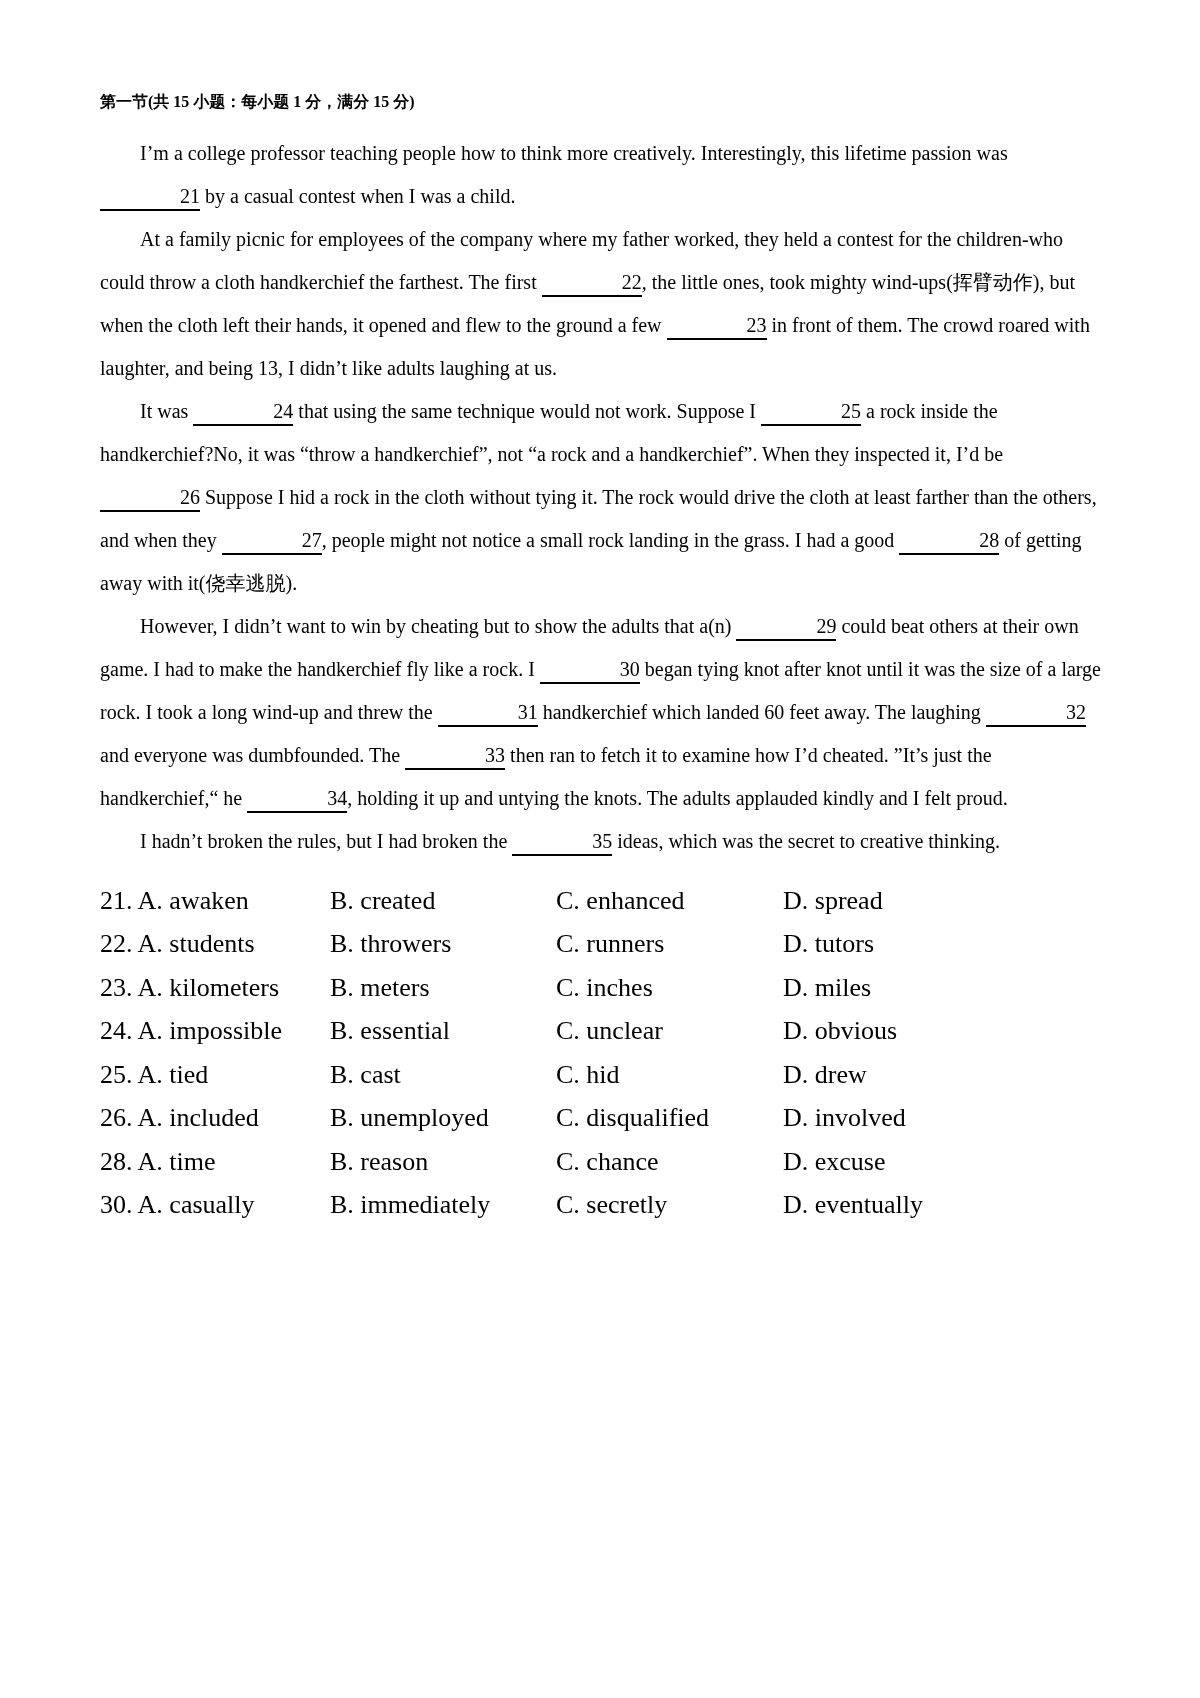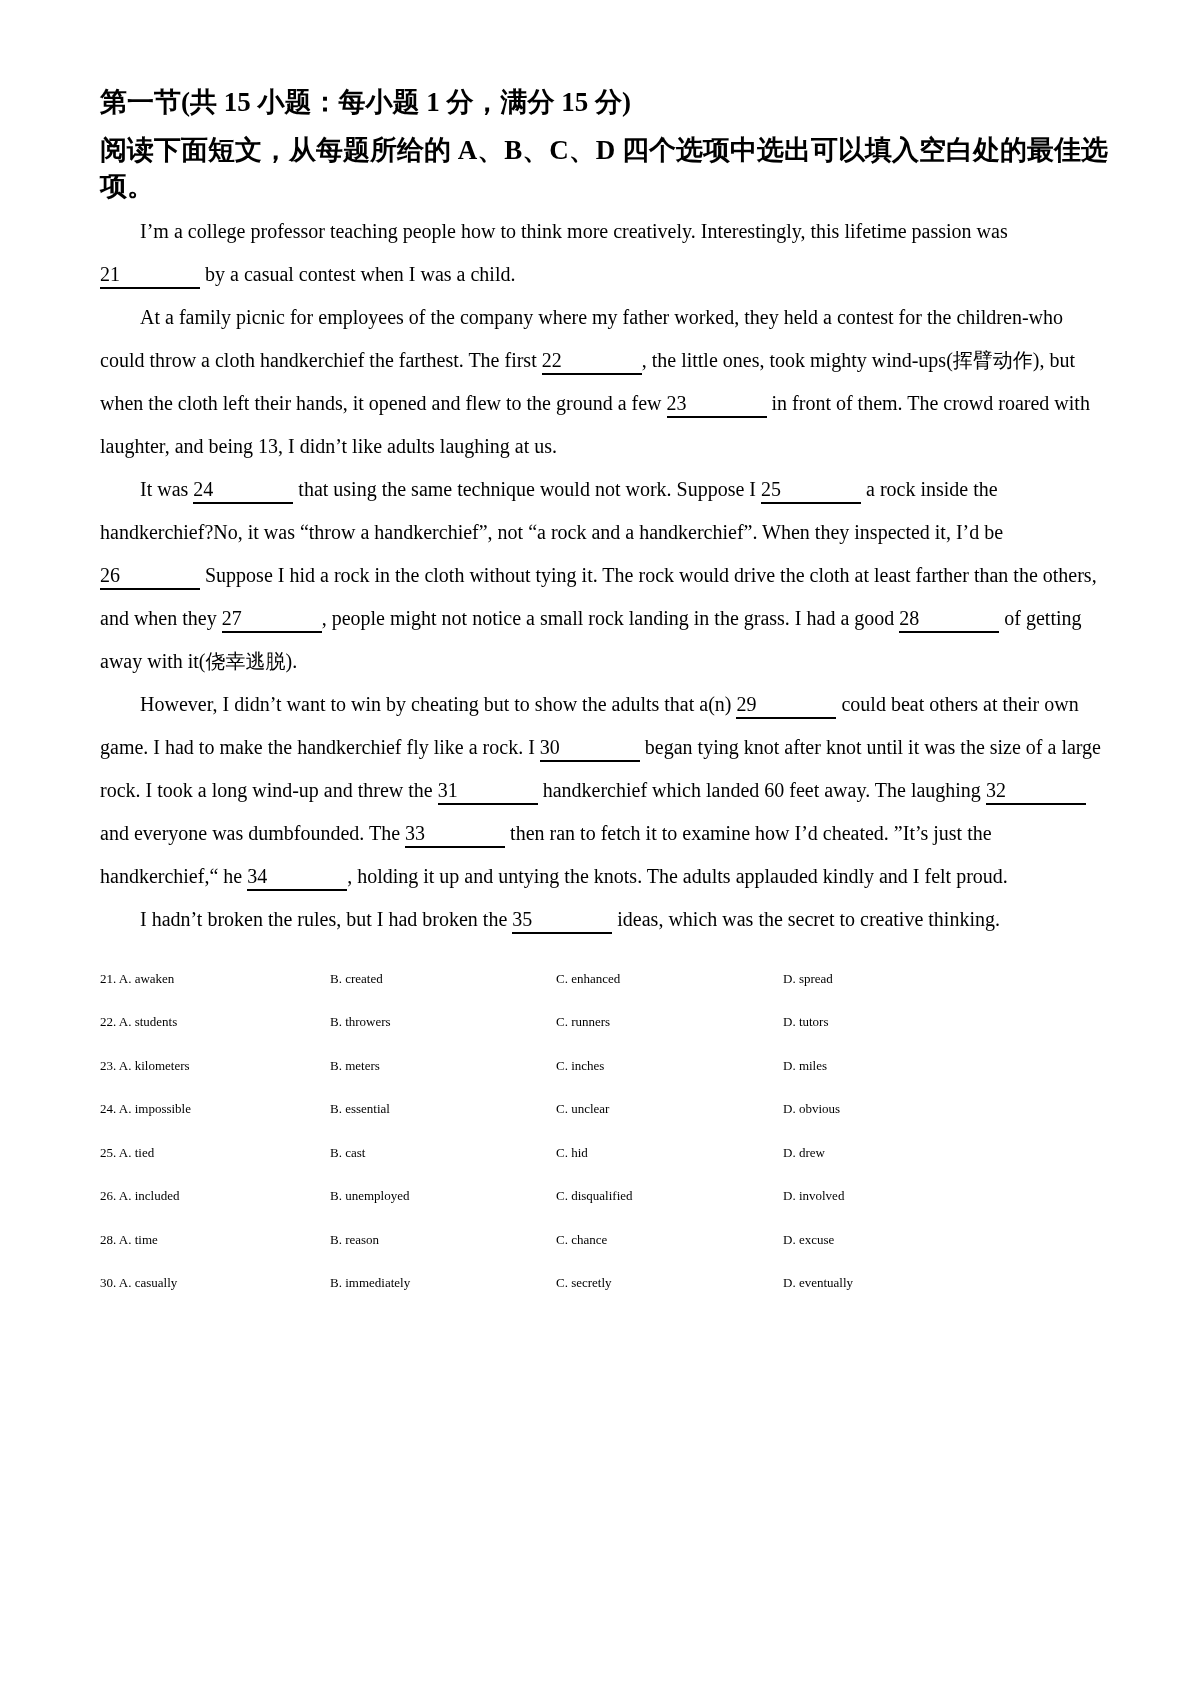"第一节(共 15 小题：每小题 1 分，满分" .heading { font-size: 27px -> 16px }
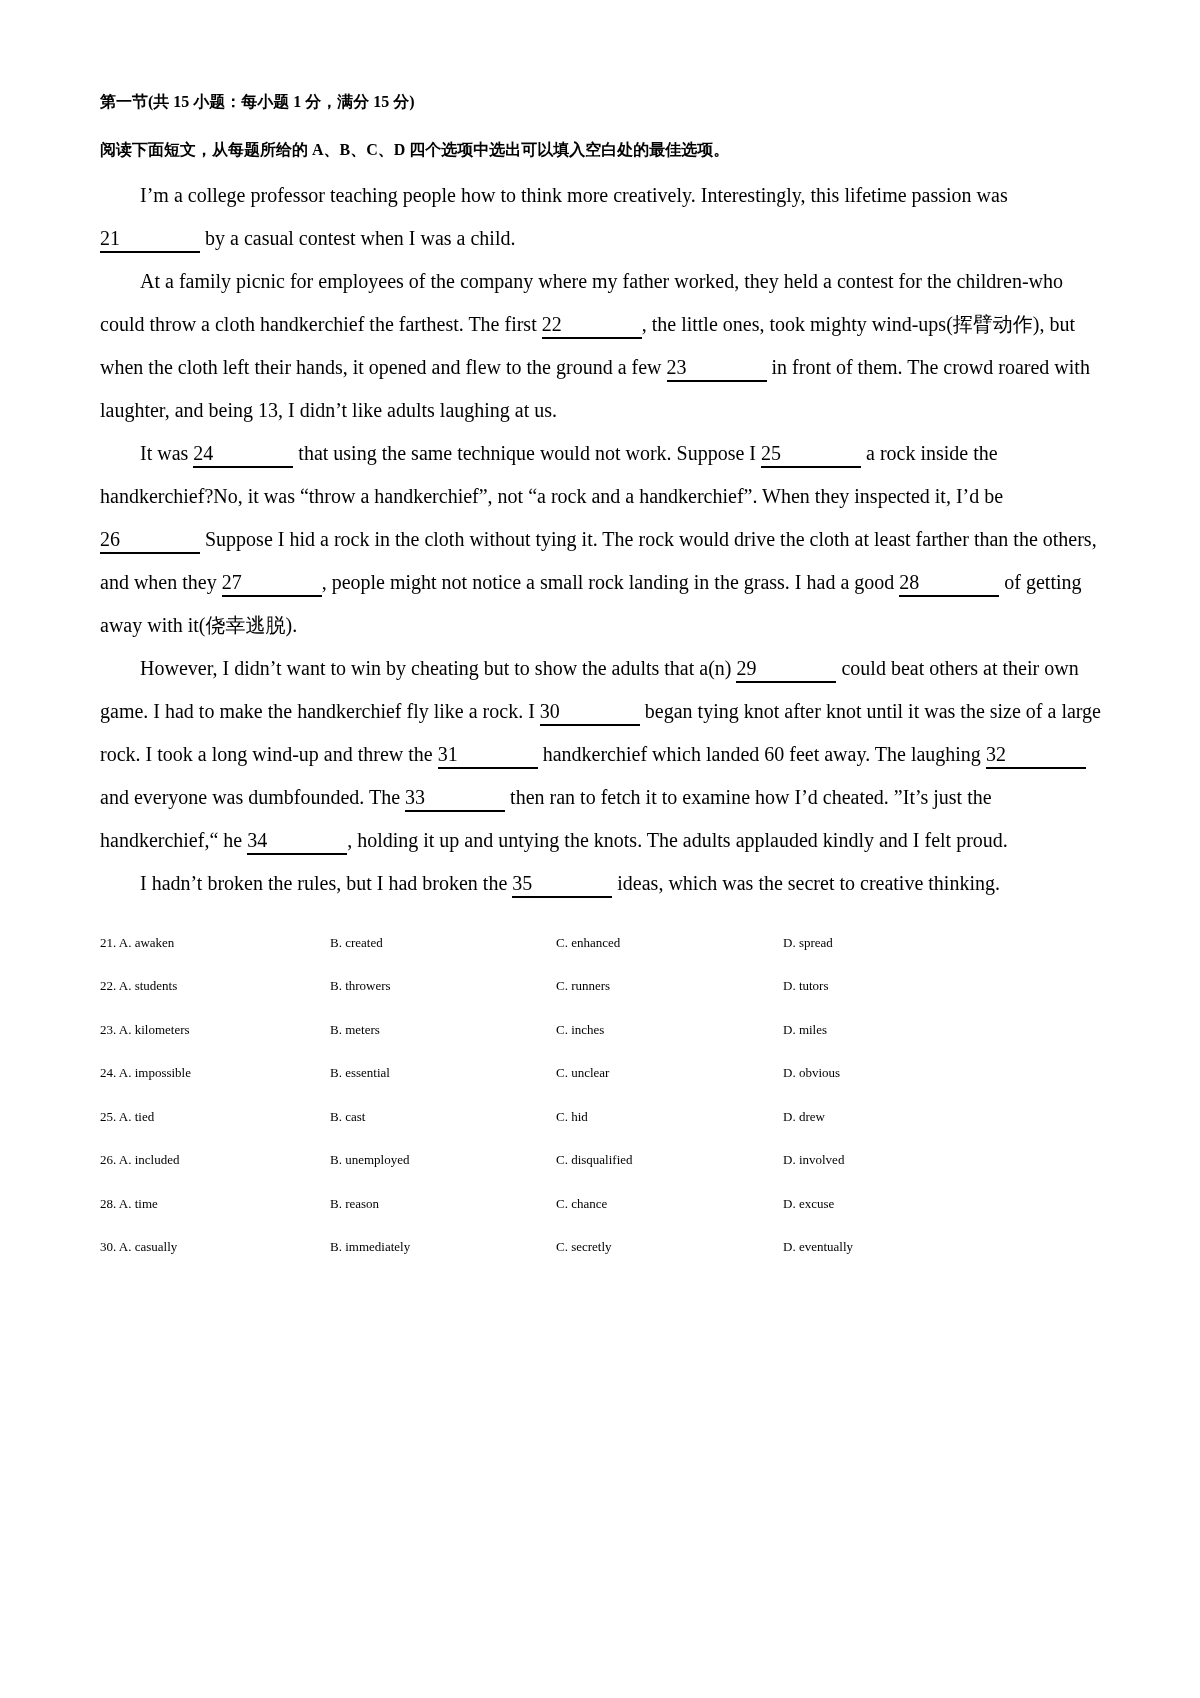"阅读下面短文，从每题所给的 A、B、C、D" p.heading { html: <p>阅读下面短文，从每题所给的 A、B、C、D 四个选项中选出可以填入空白处的最佳选项。</p> -> none }
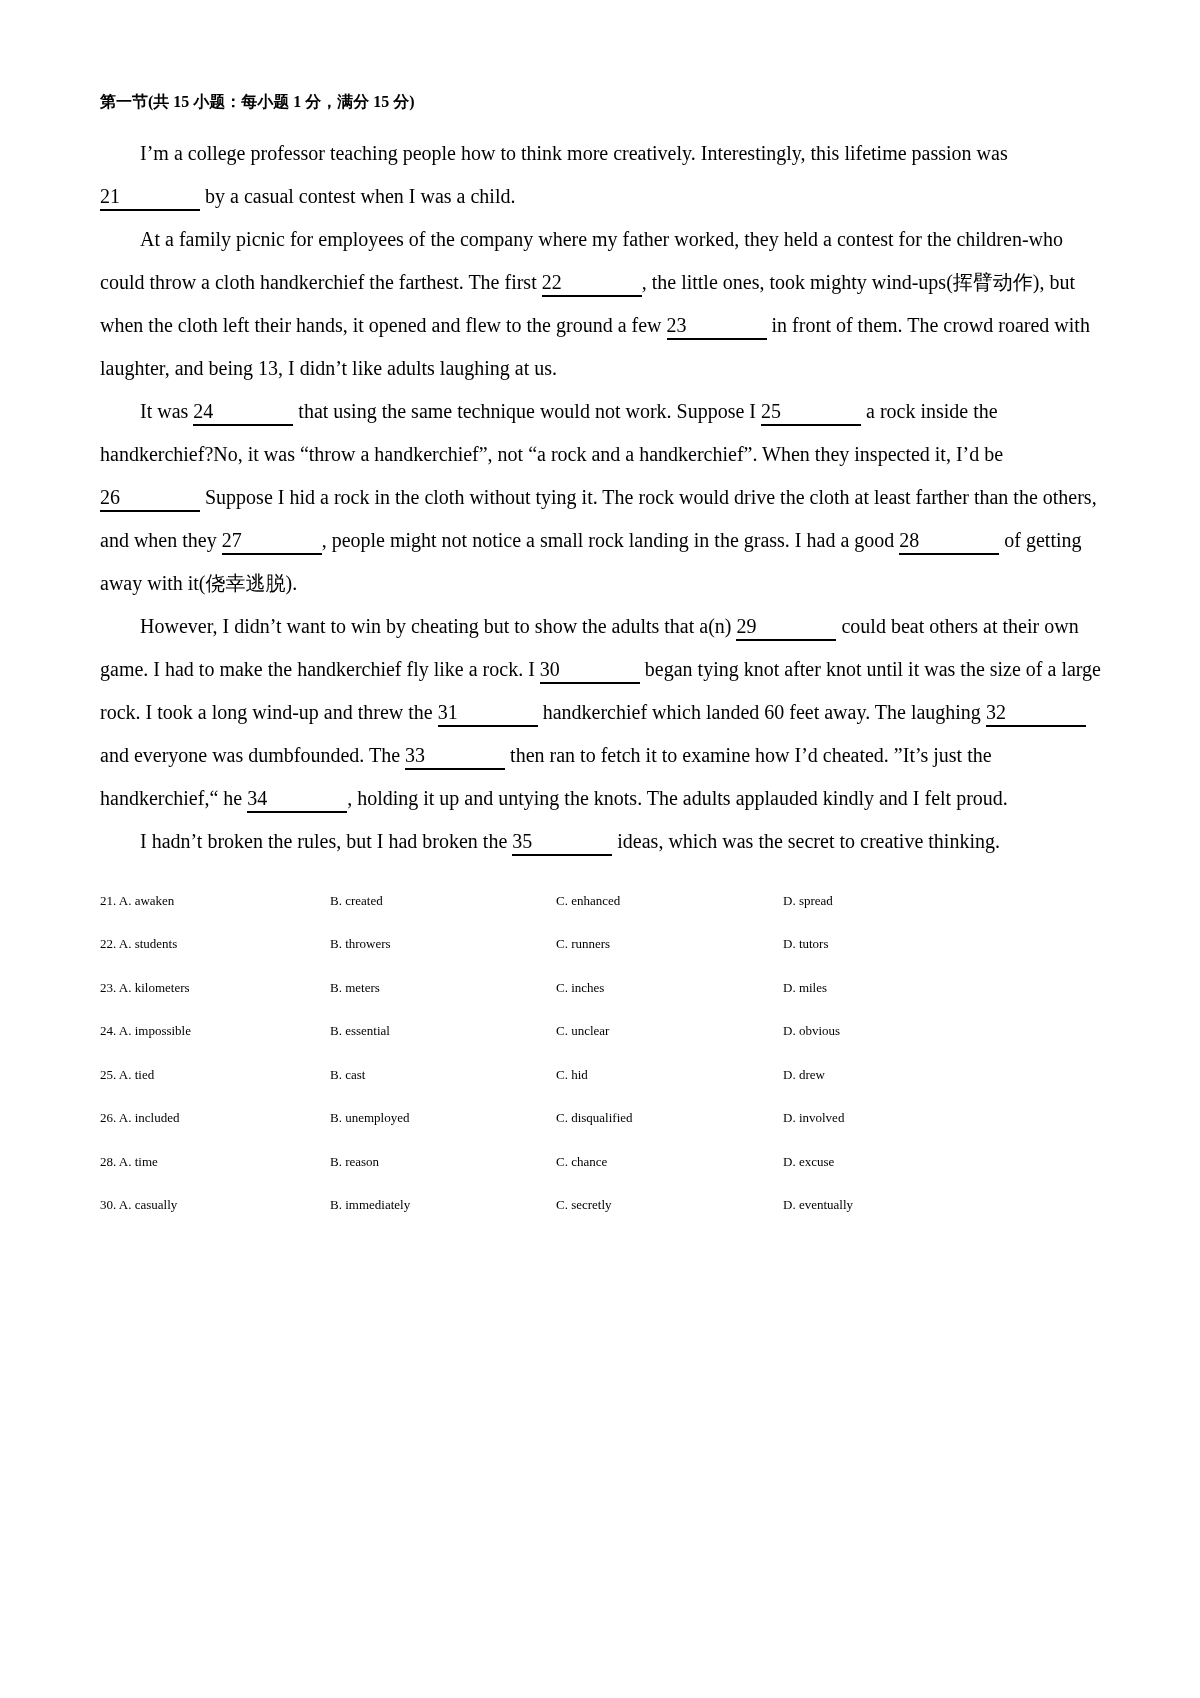"21" .blank { text-align: left -> right }
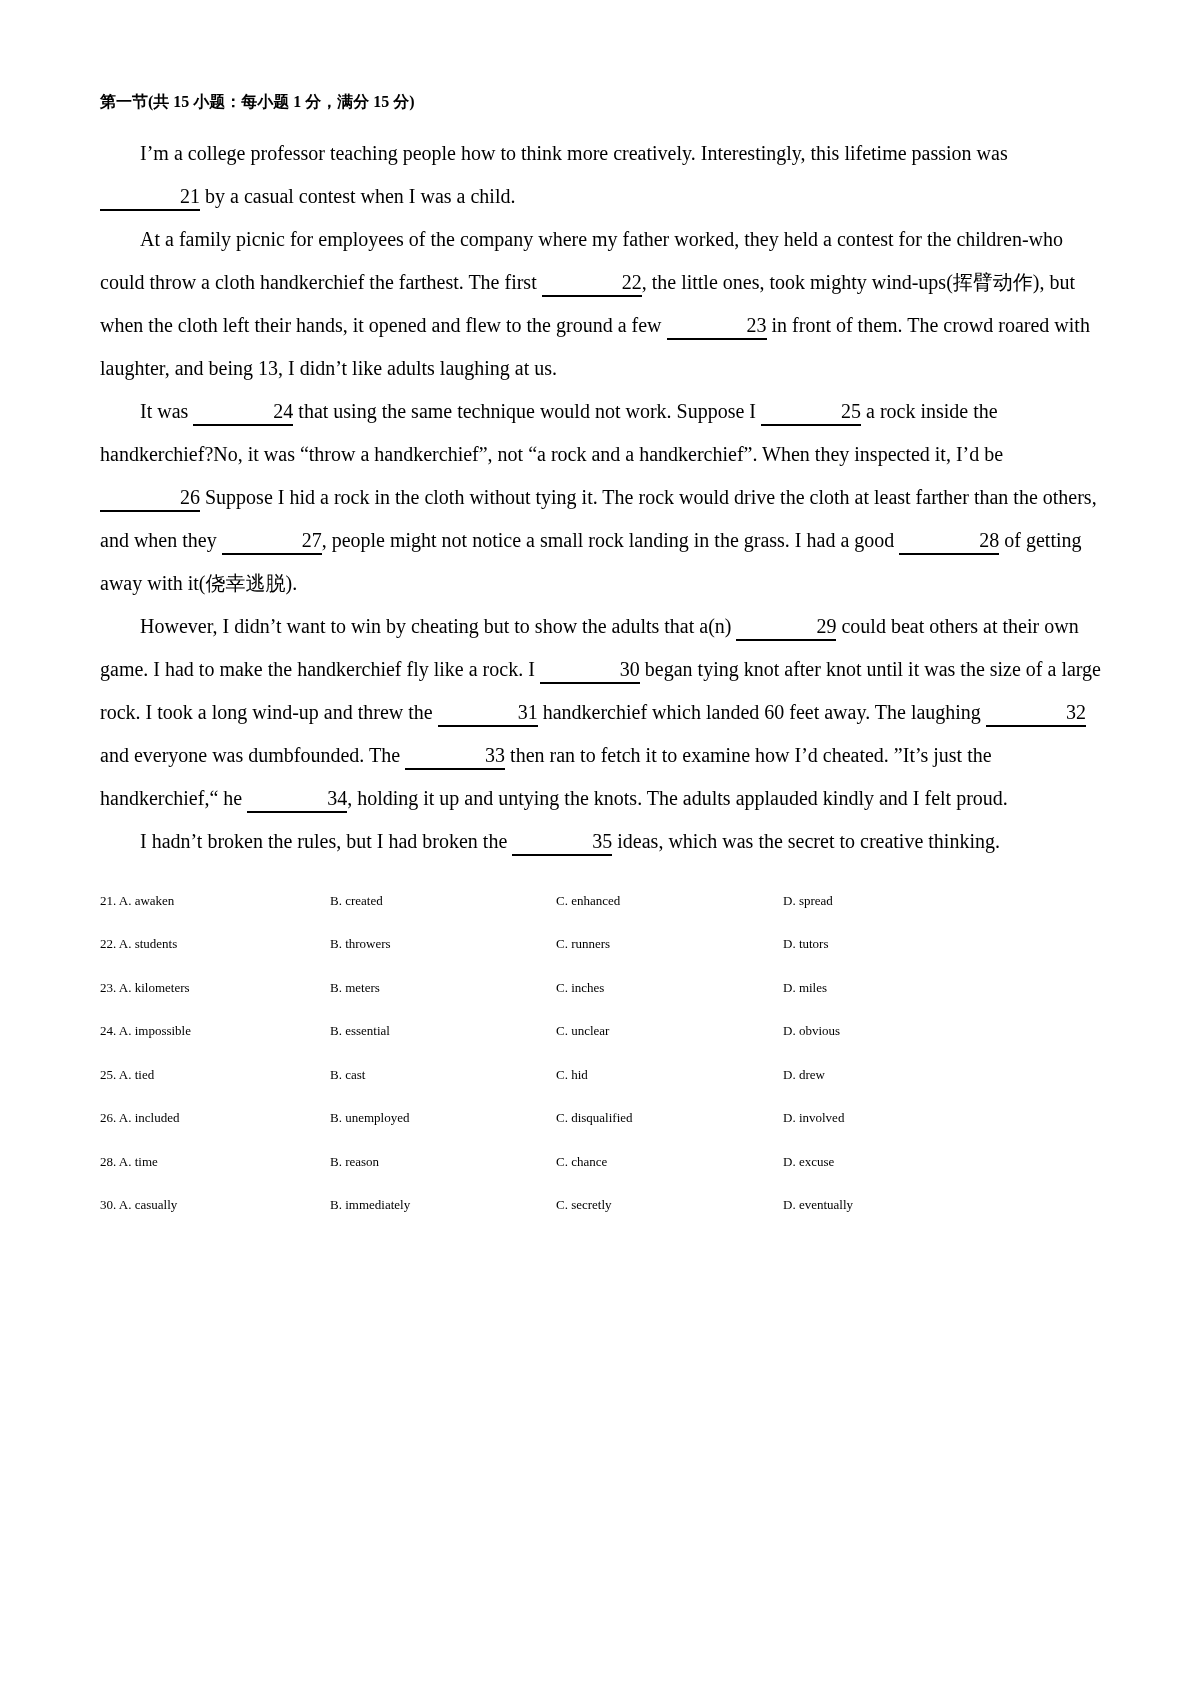"21. A. awaken" .opt-row { font-size: 13px -> 26px }
